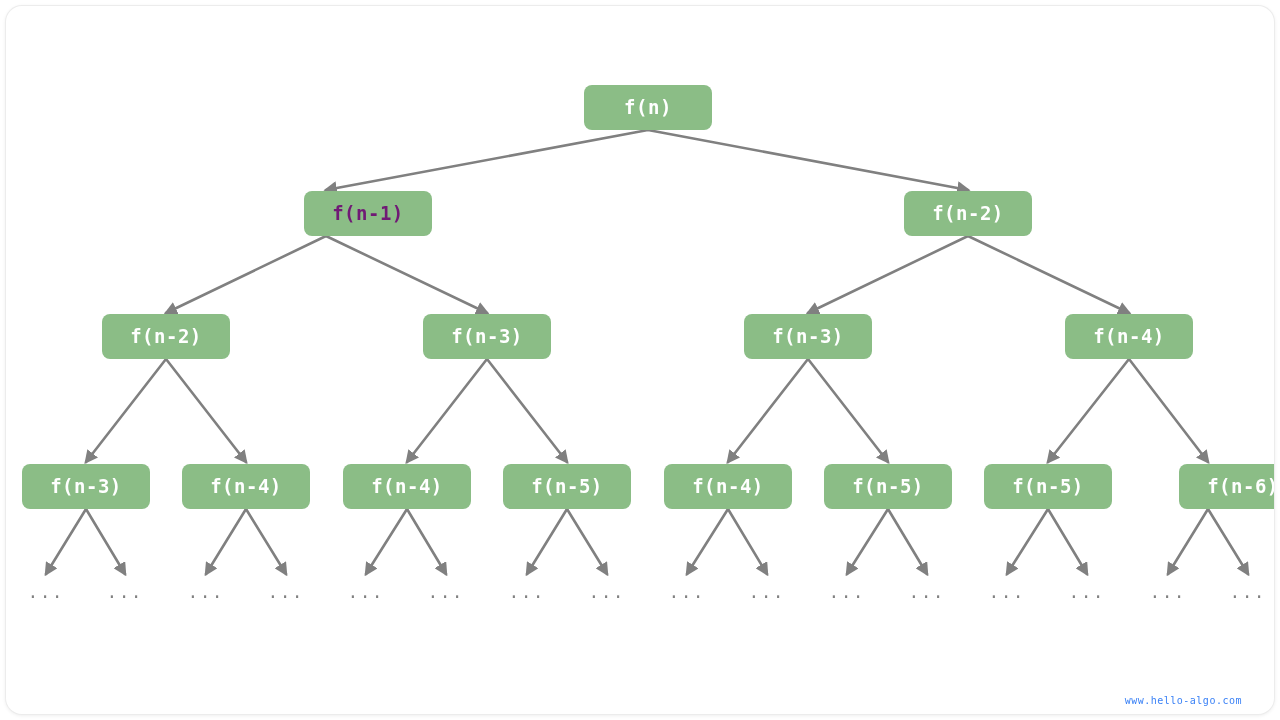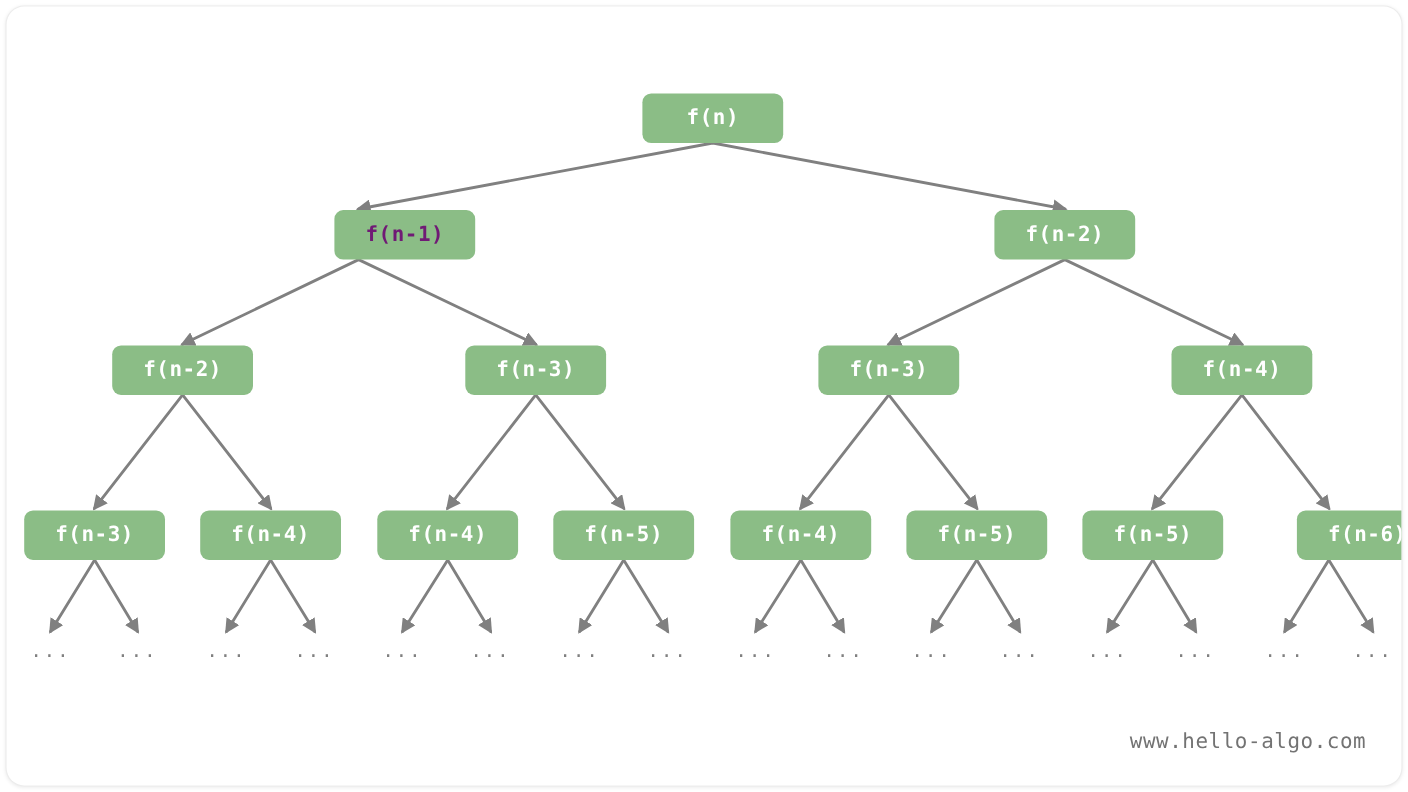"www.hello-algo.com" #watermark { bottom: 29px -> 8px; color: #737373 -> #3b82f6; font-size: 19px -> 10px }
